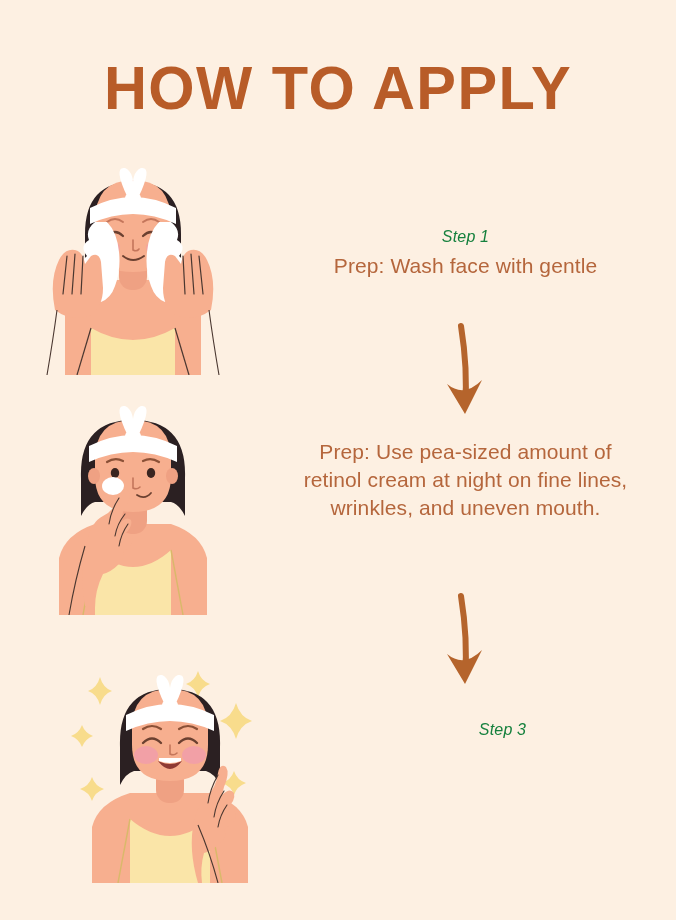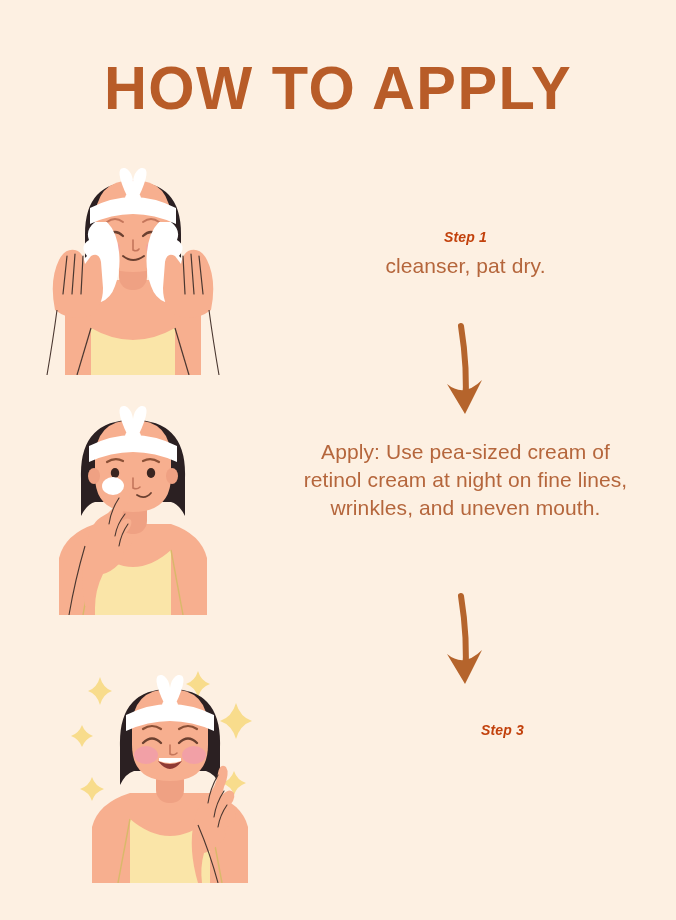"Step 1" .step-label { color: #c2410c -> #15803d; font-size: 14px -> 16px; font-weight: bold -> normal }
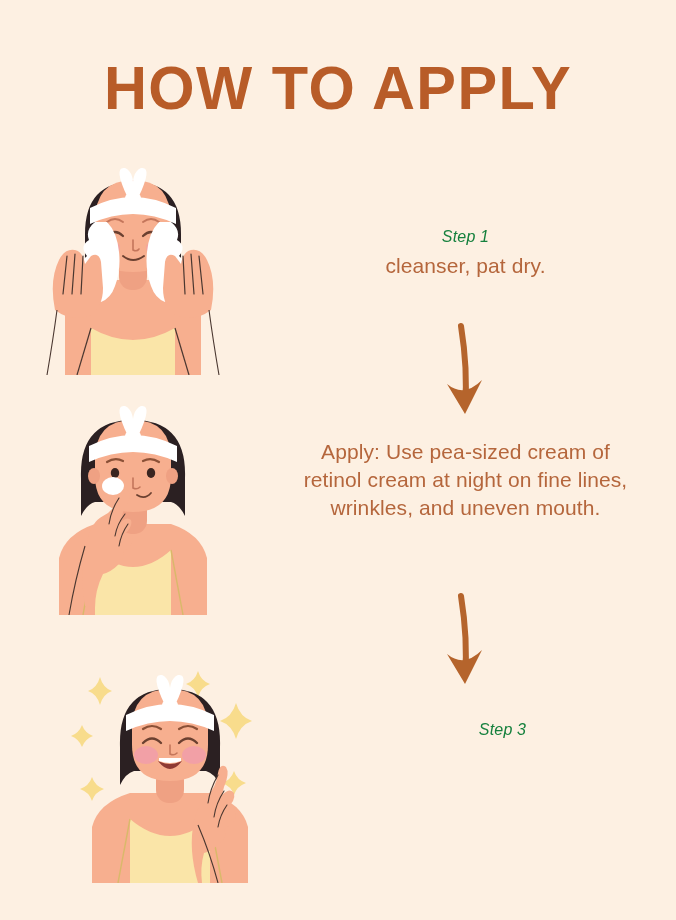"Prep: Wash face with gentle" div { html: none -> <div>Prep: Wash face with gentle</div> }
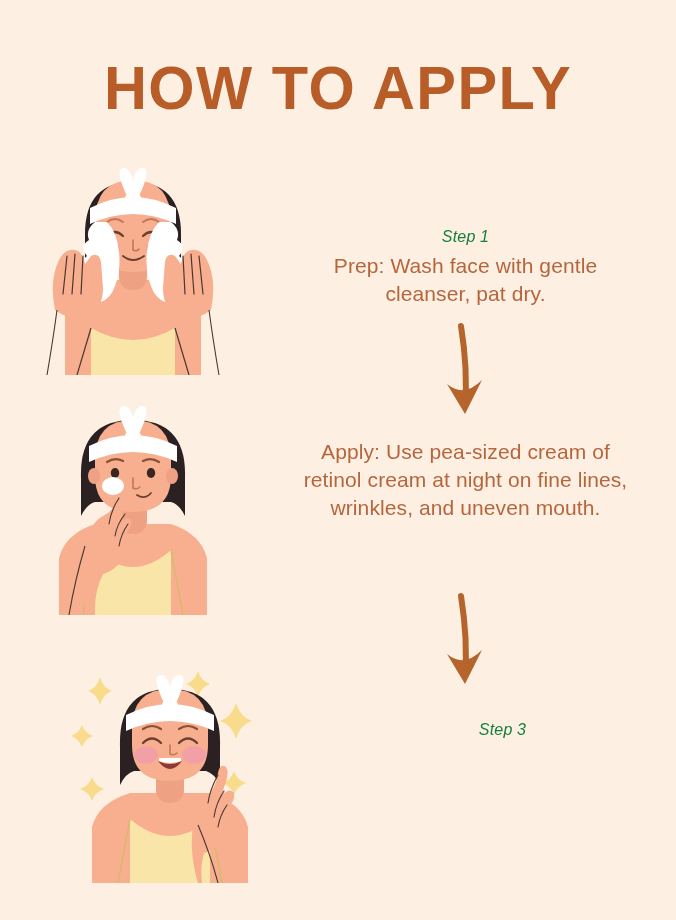"cleanser, pat dry." div { html: <div>cleanser, pat dry.</div> -> none }
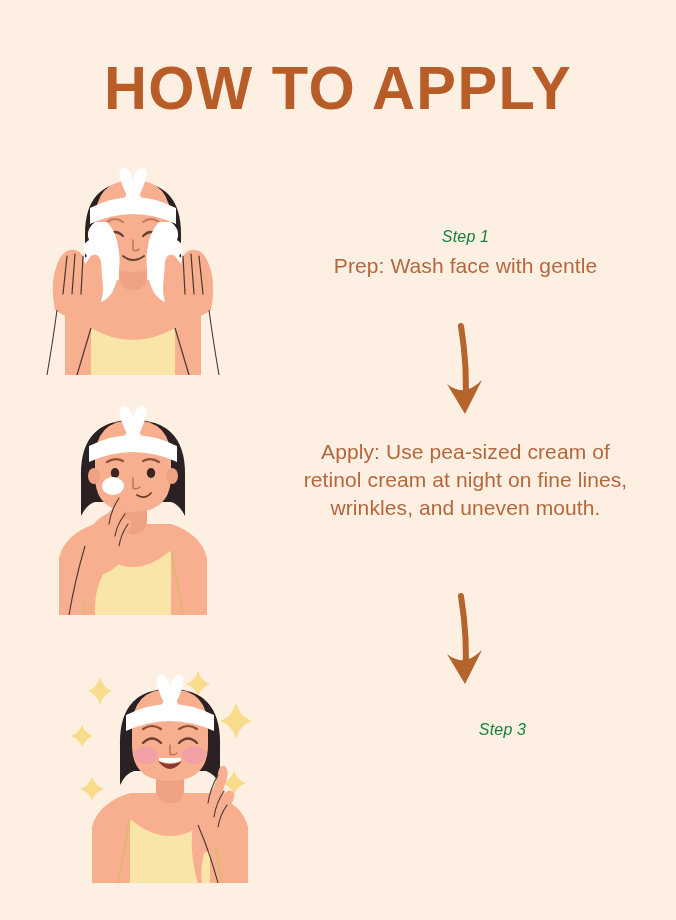"Apply: Use pea-sized cream of" div { text: Apply: Use pea-sized cream -> Prep: Use pea-sized amount }
